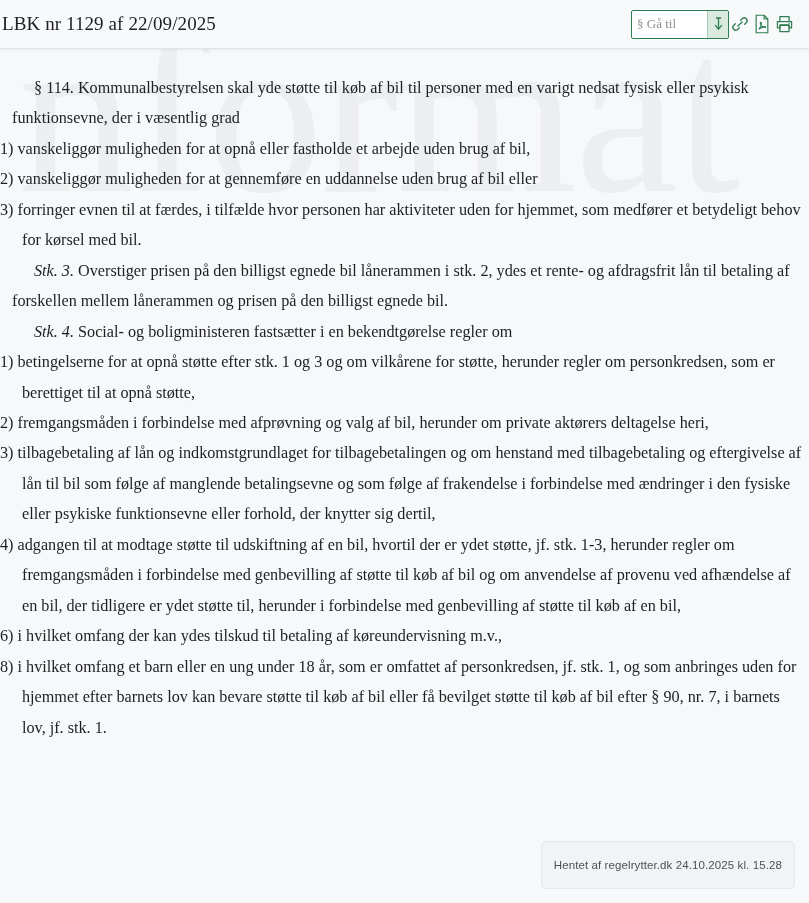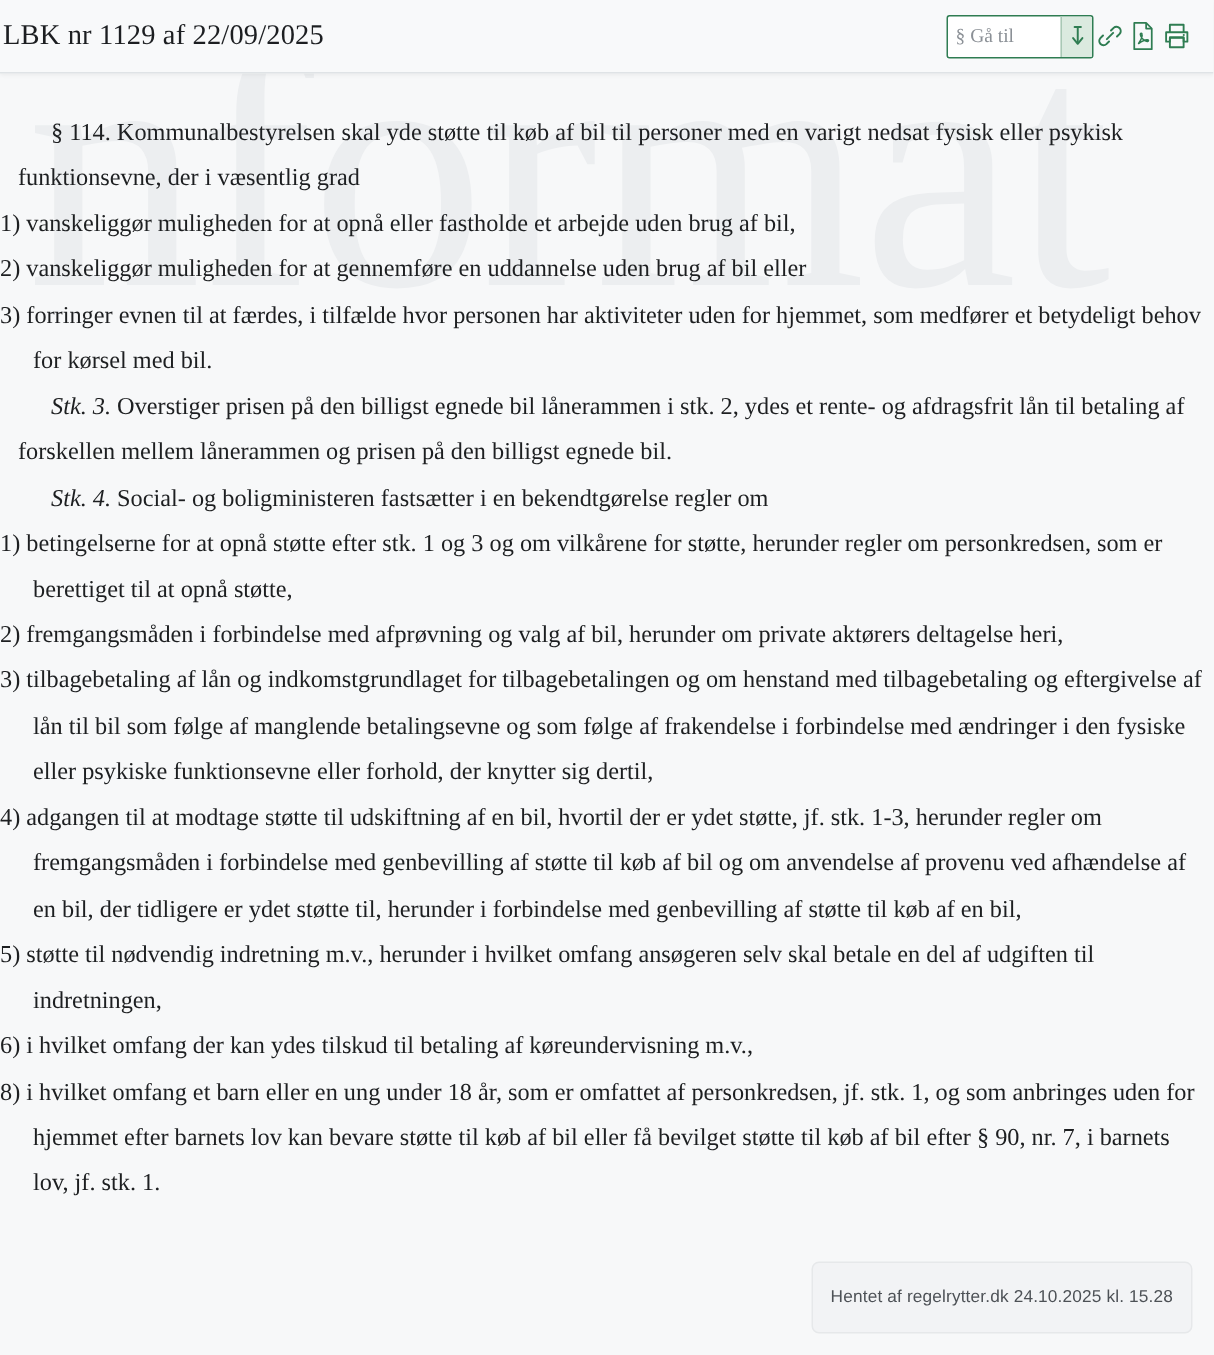"5) støtte til nødvendig indretning" p.numitem { html: <p><span>5) støtte til nødvendig indretning m.v., herunder i hvilket omfang ansøgeren selv skal betale en del af udgiften til indretningen,</span></p> -> none }
